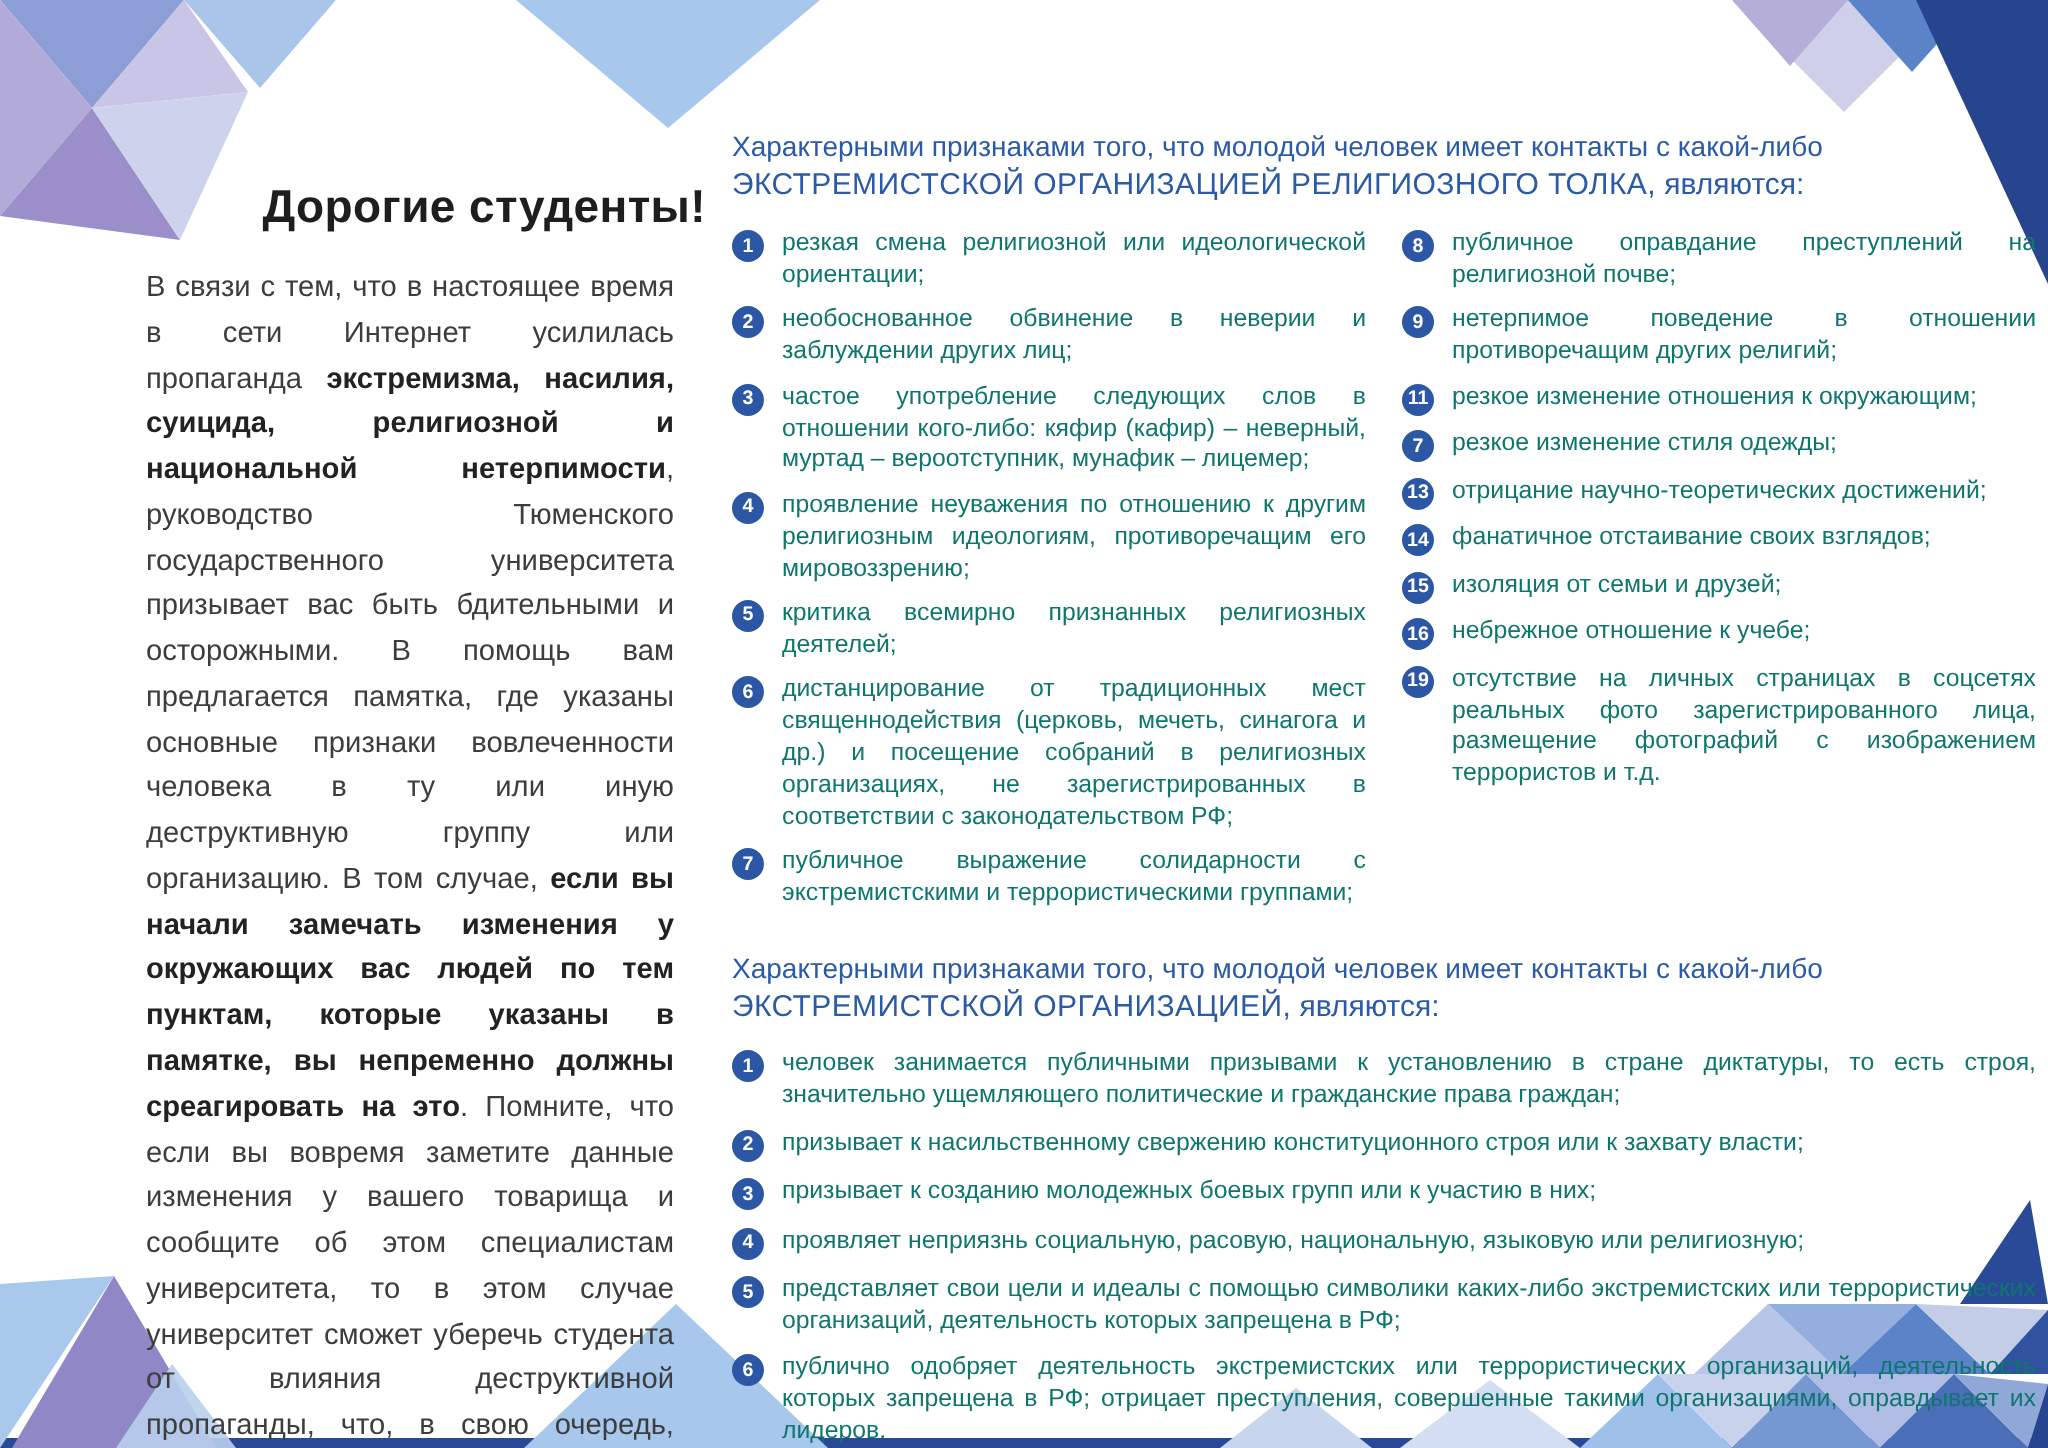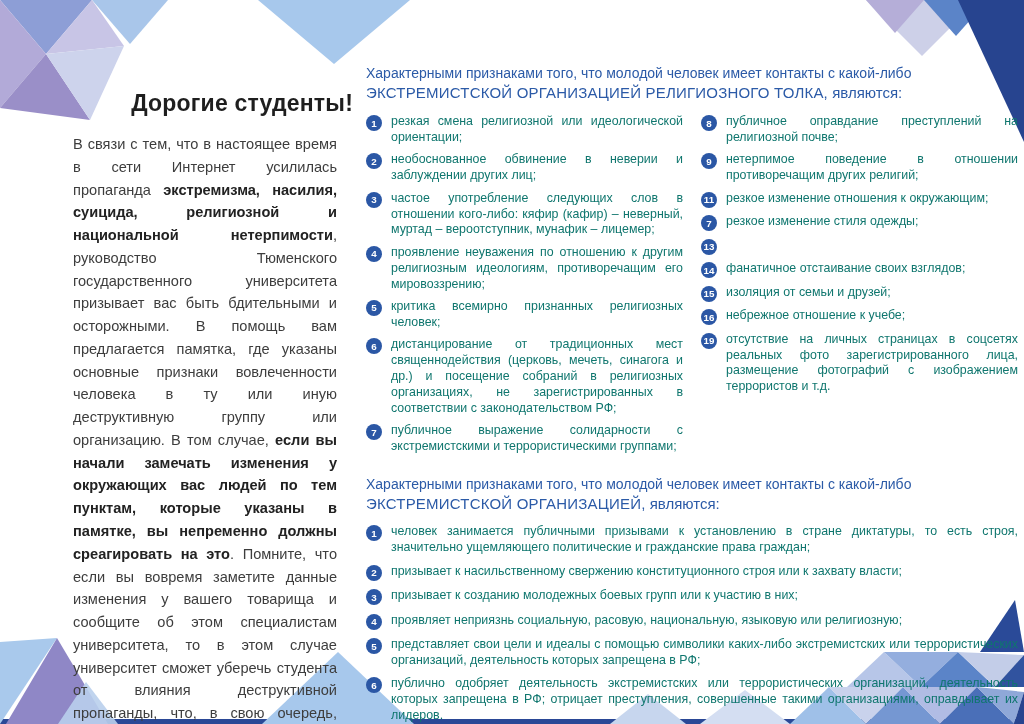"отрицание научно-теоретических" span.item-text { html: none -> <span>отрицание научно-теоретических достижений;</span> }
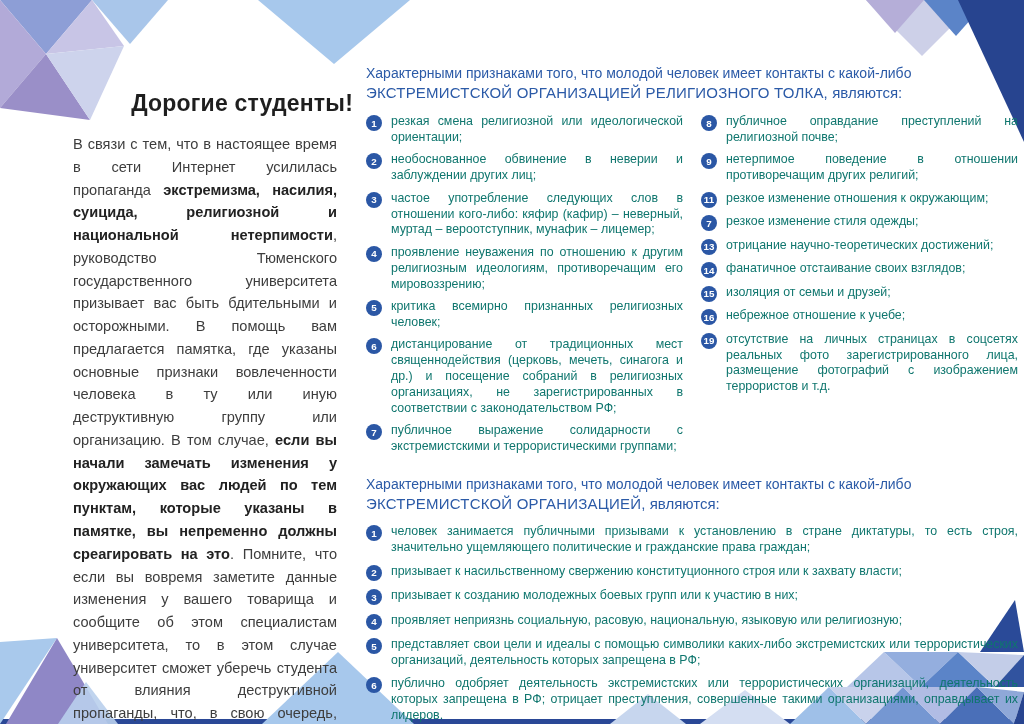"критика всемирно признанных религиозных" span.item-text { text: человек -> деятелей }
